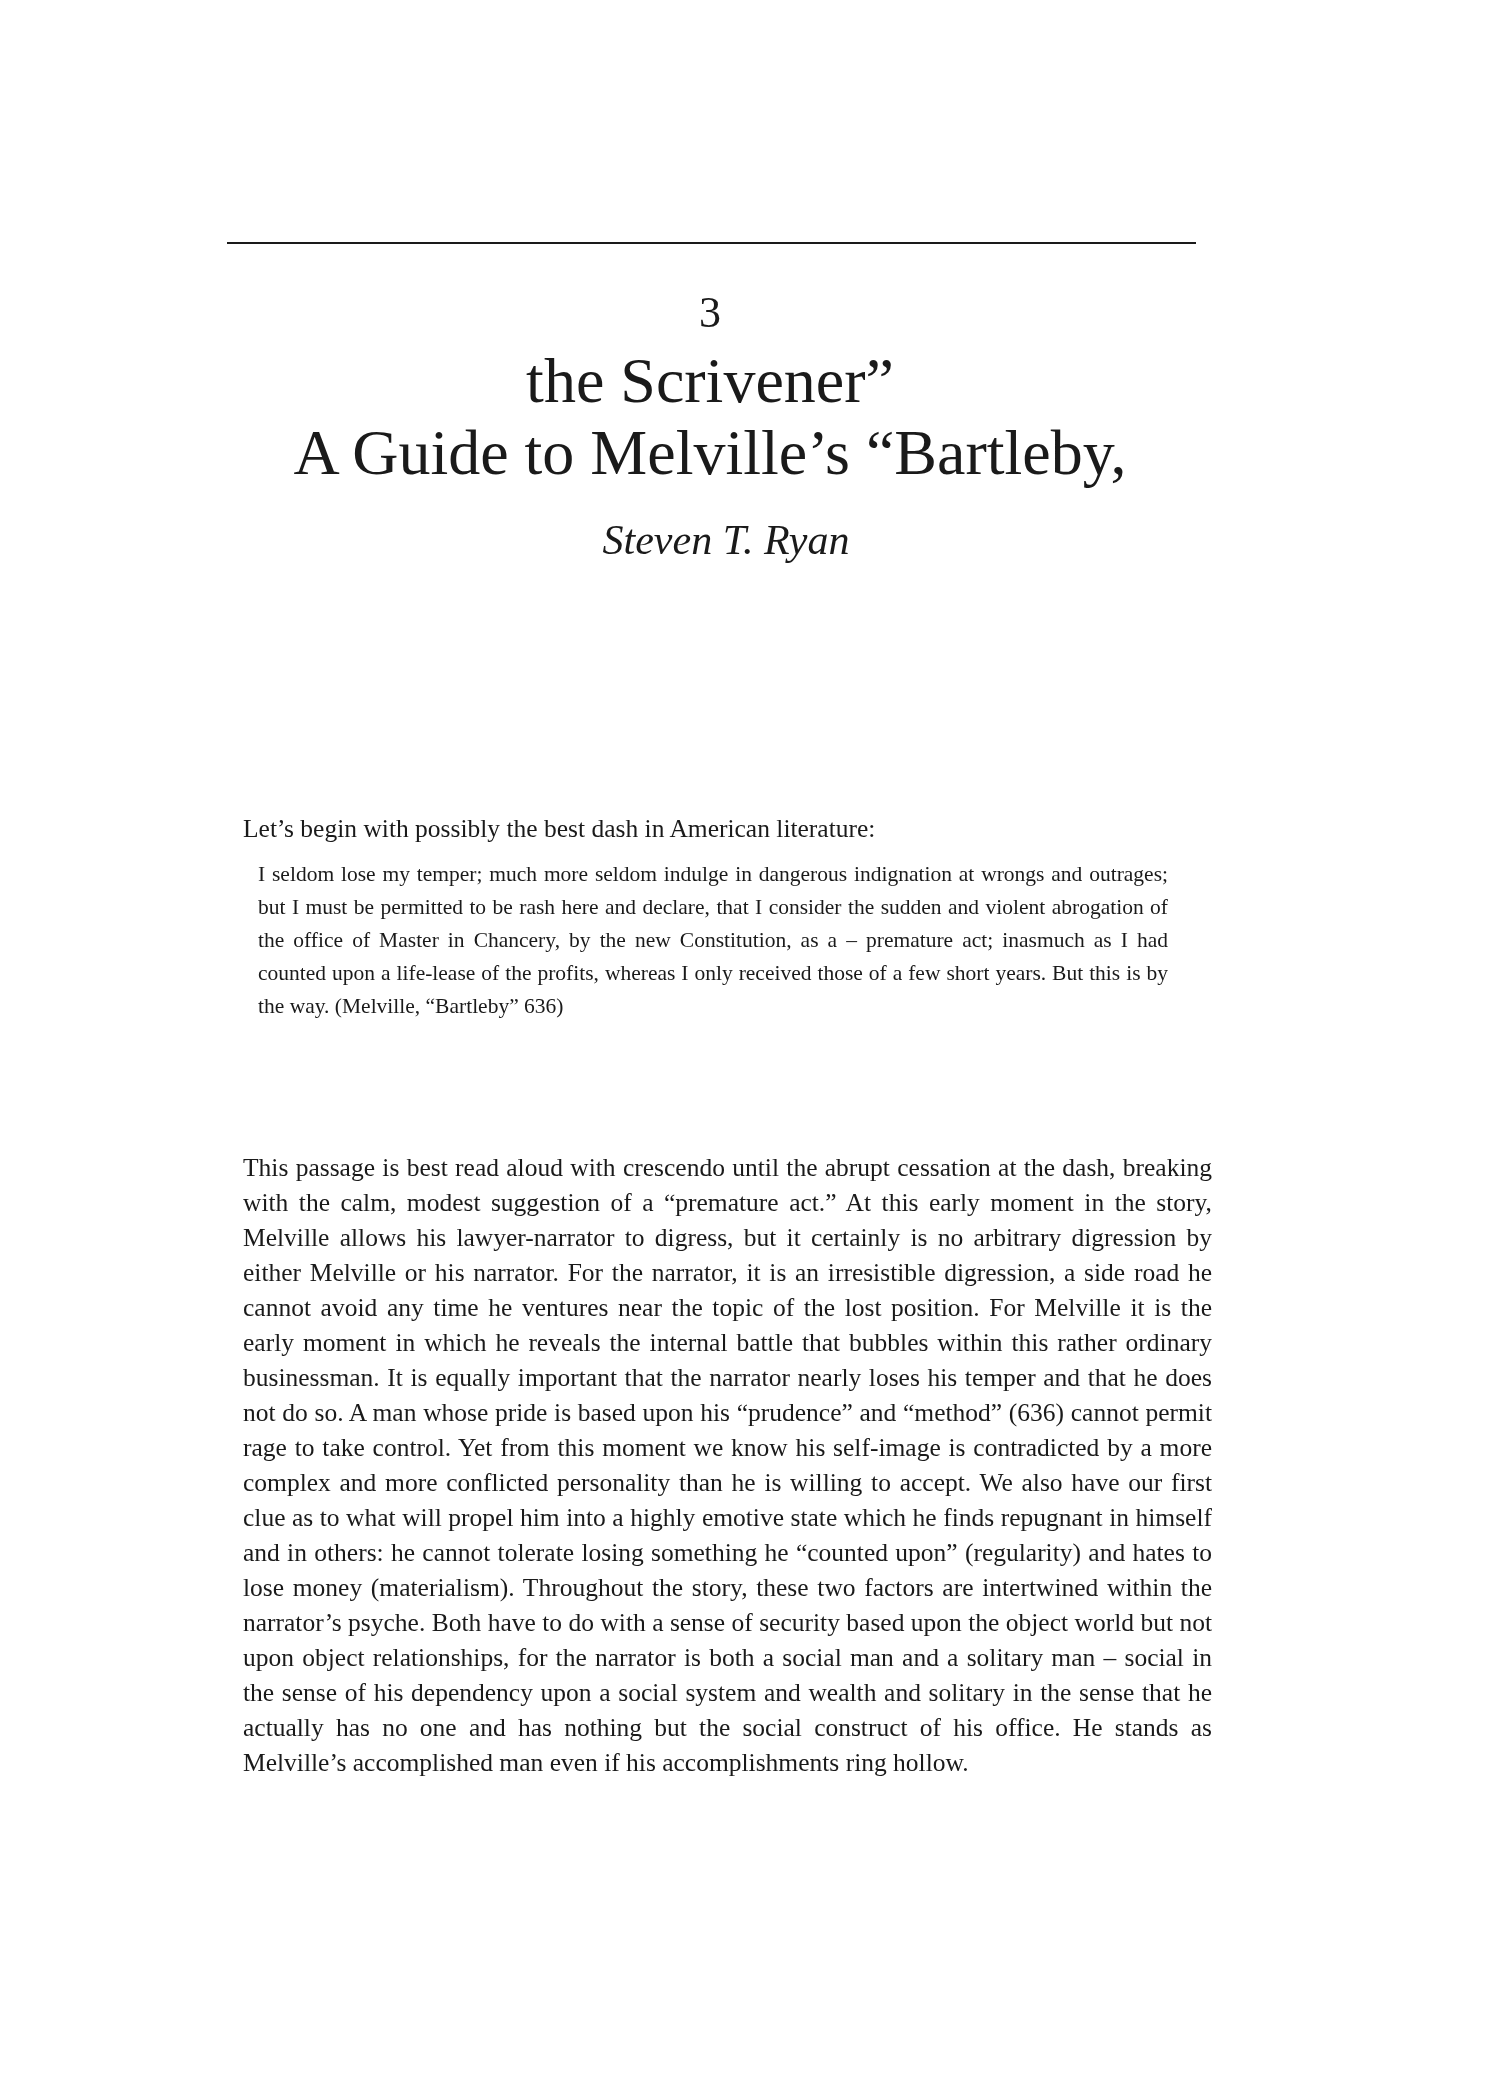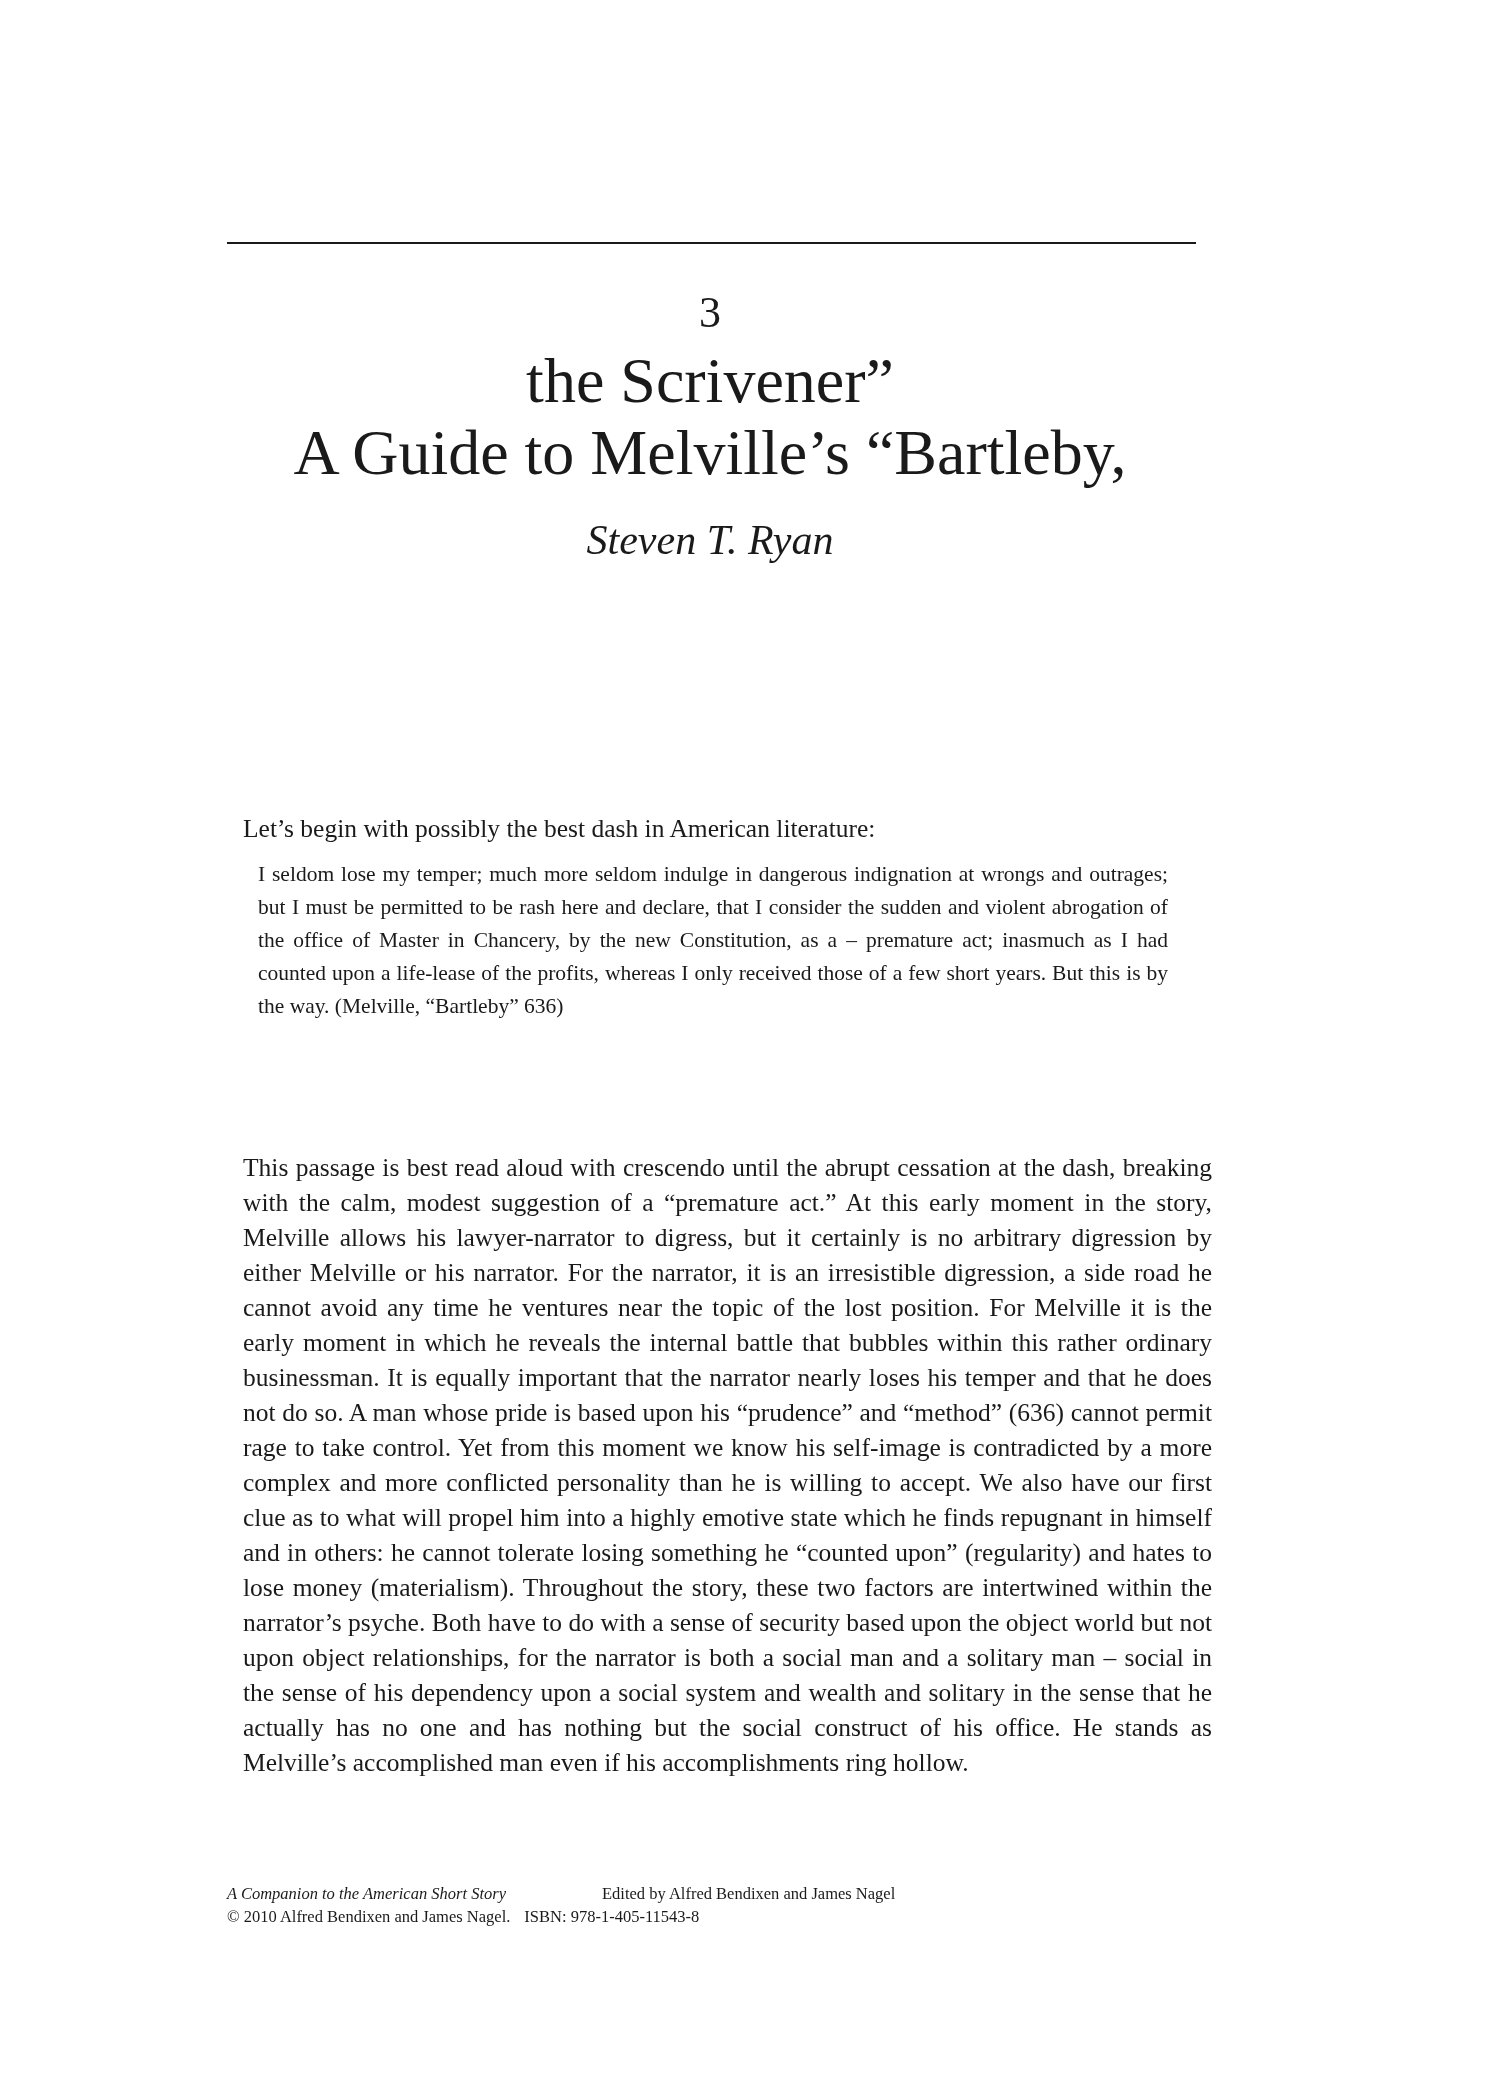"Steven T. Ryan" .author { padding-left: none -> 16px }
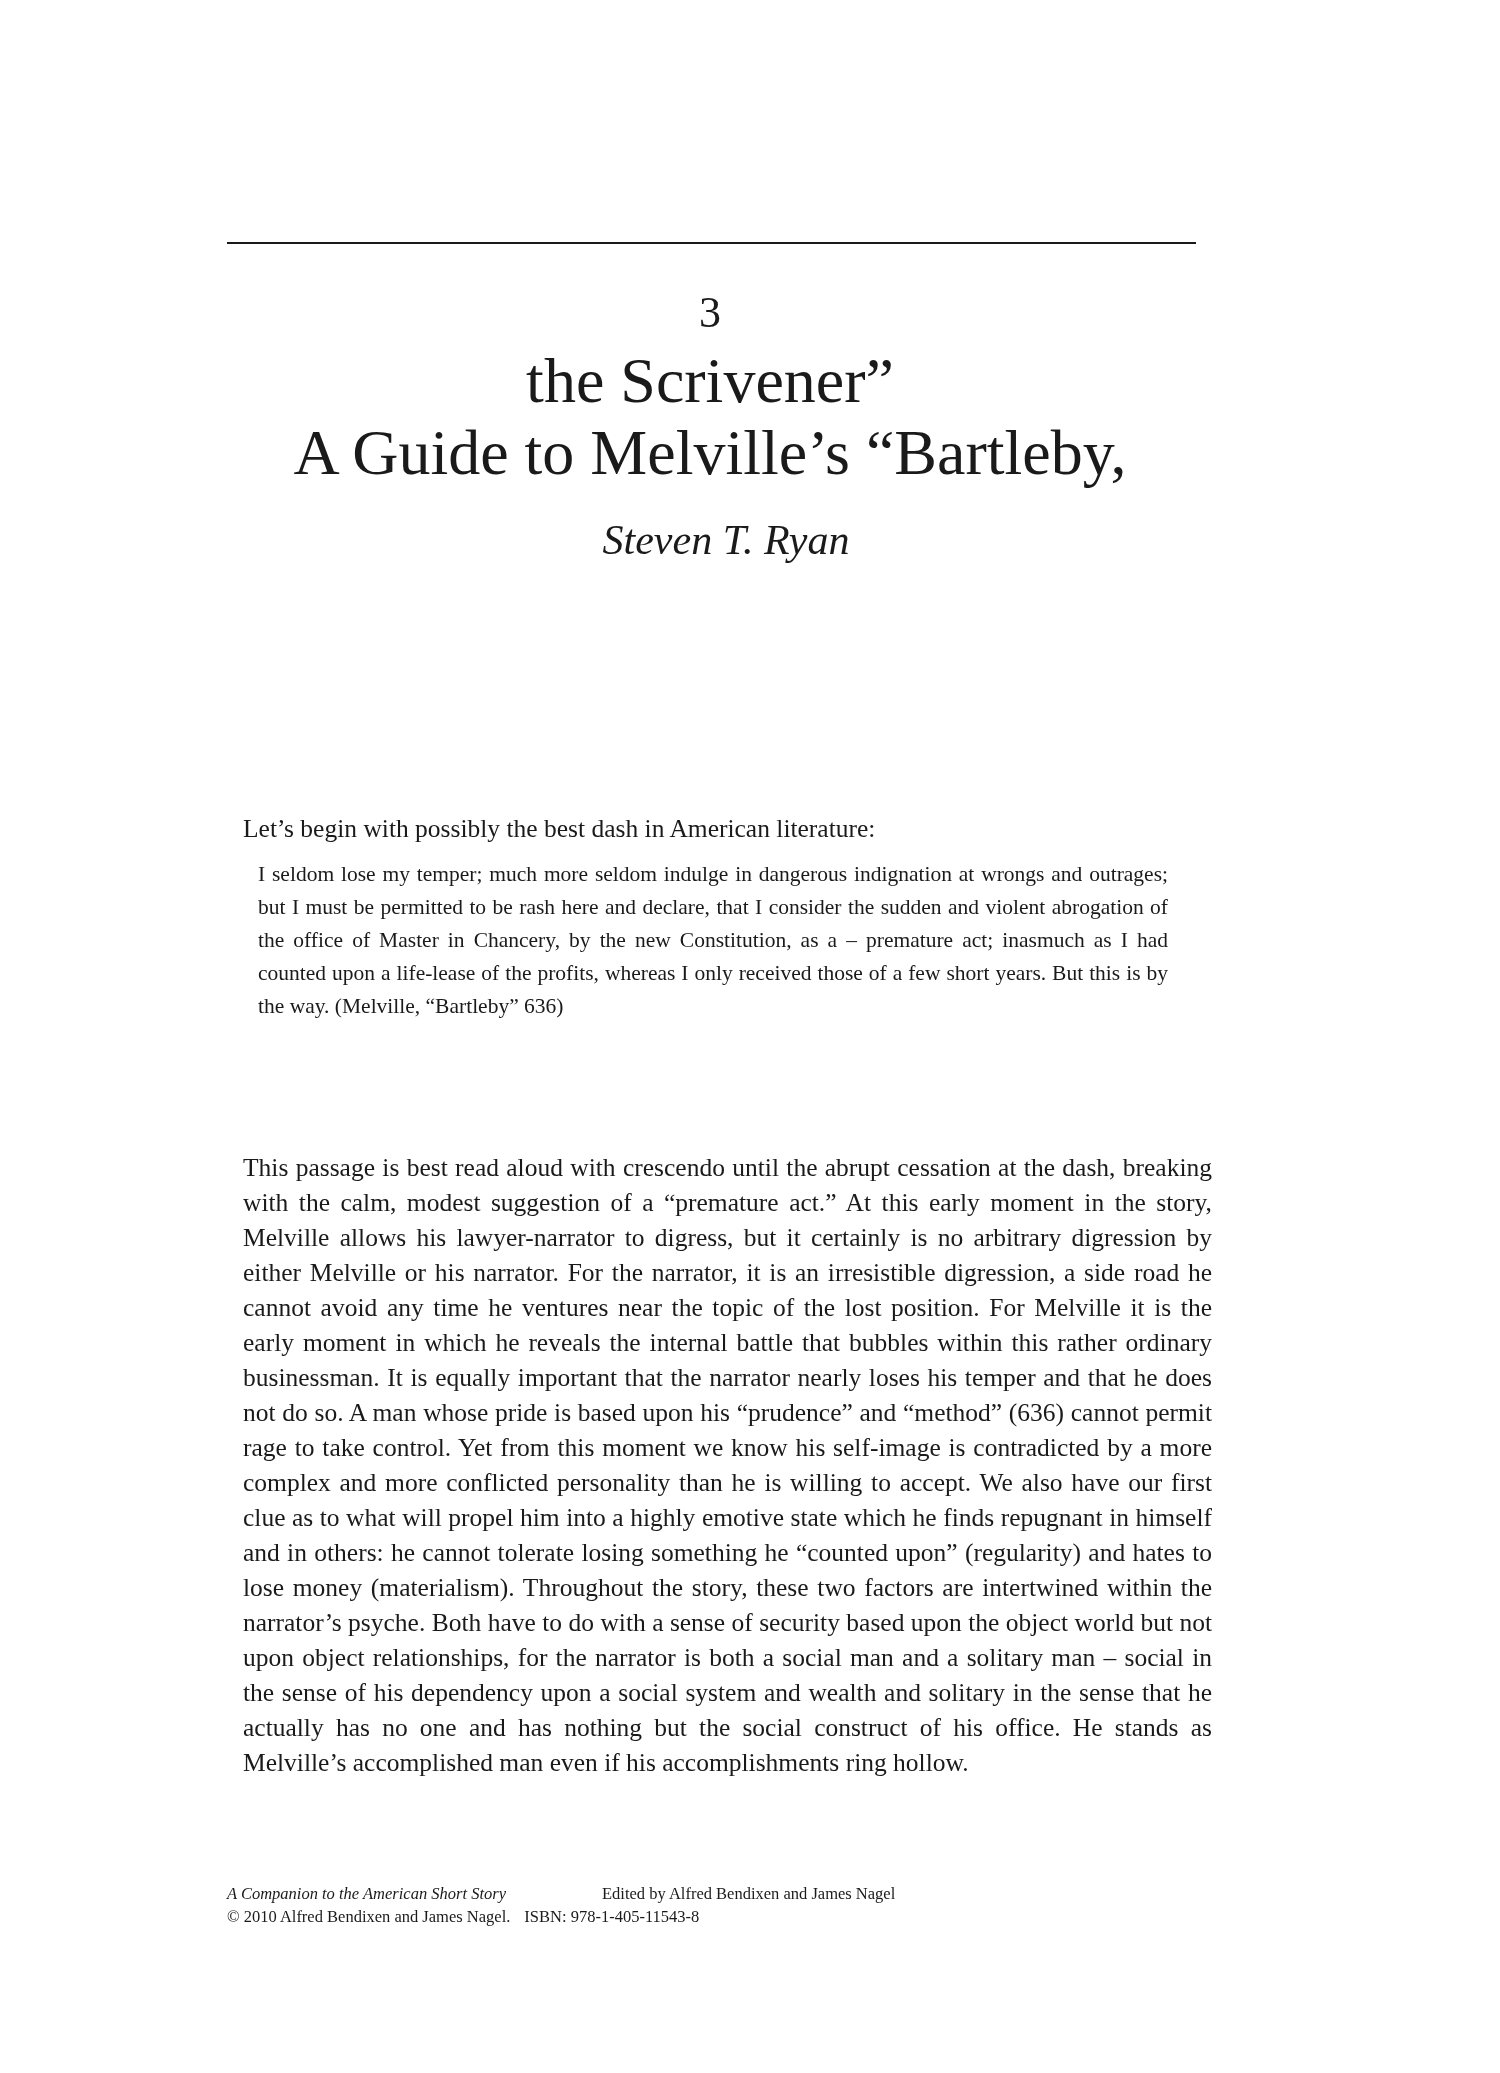"A Companion to the American" div.footer { html: <div> <div> <span>A Companion to the American Short Story</span><span>Edited by Alfred Bendixen and James Nagel</span> </div> <div> <span>© 2010 Alfred Bendixen and James Nagel.</span><span>ISBN: 978-1-405-11543-8</span> </div> </div> -> none }
